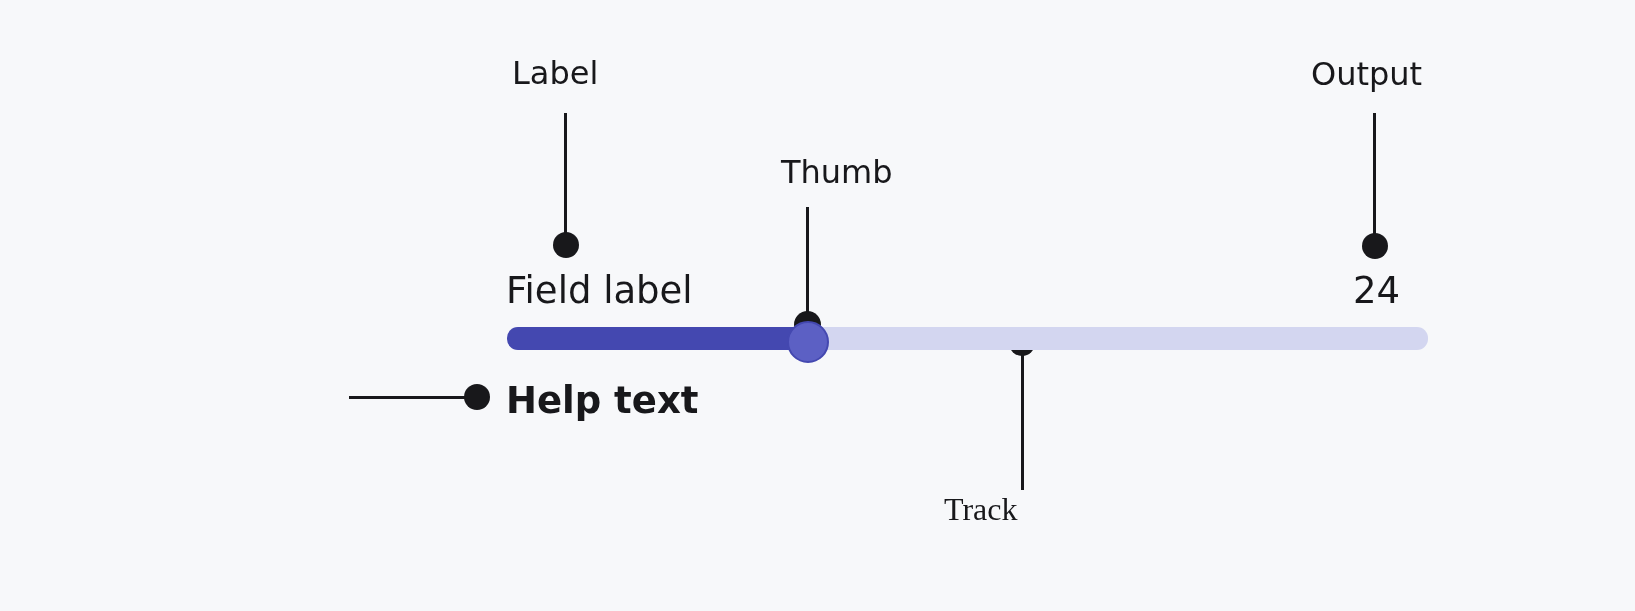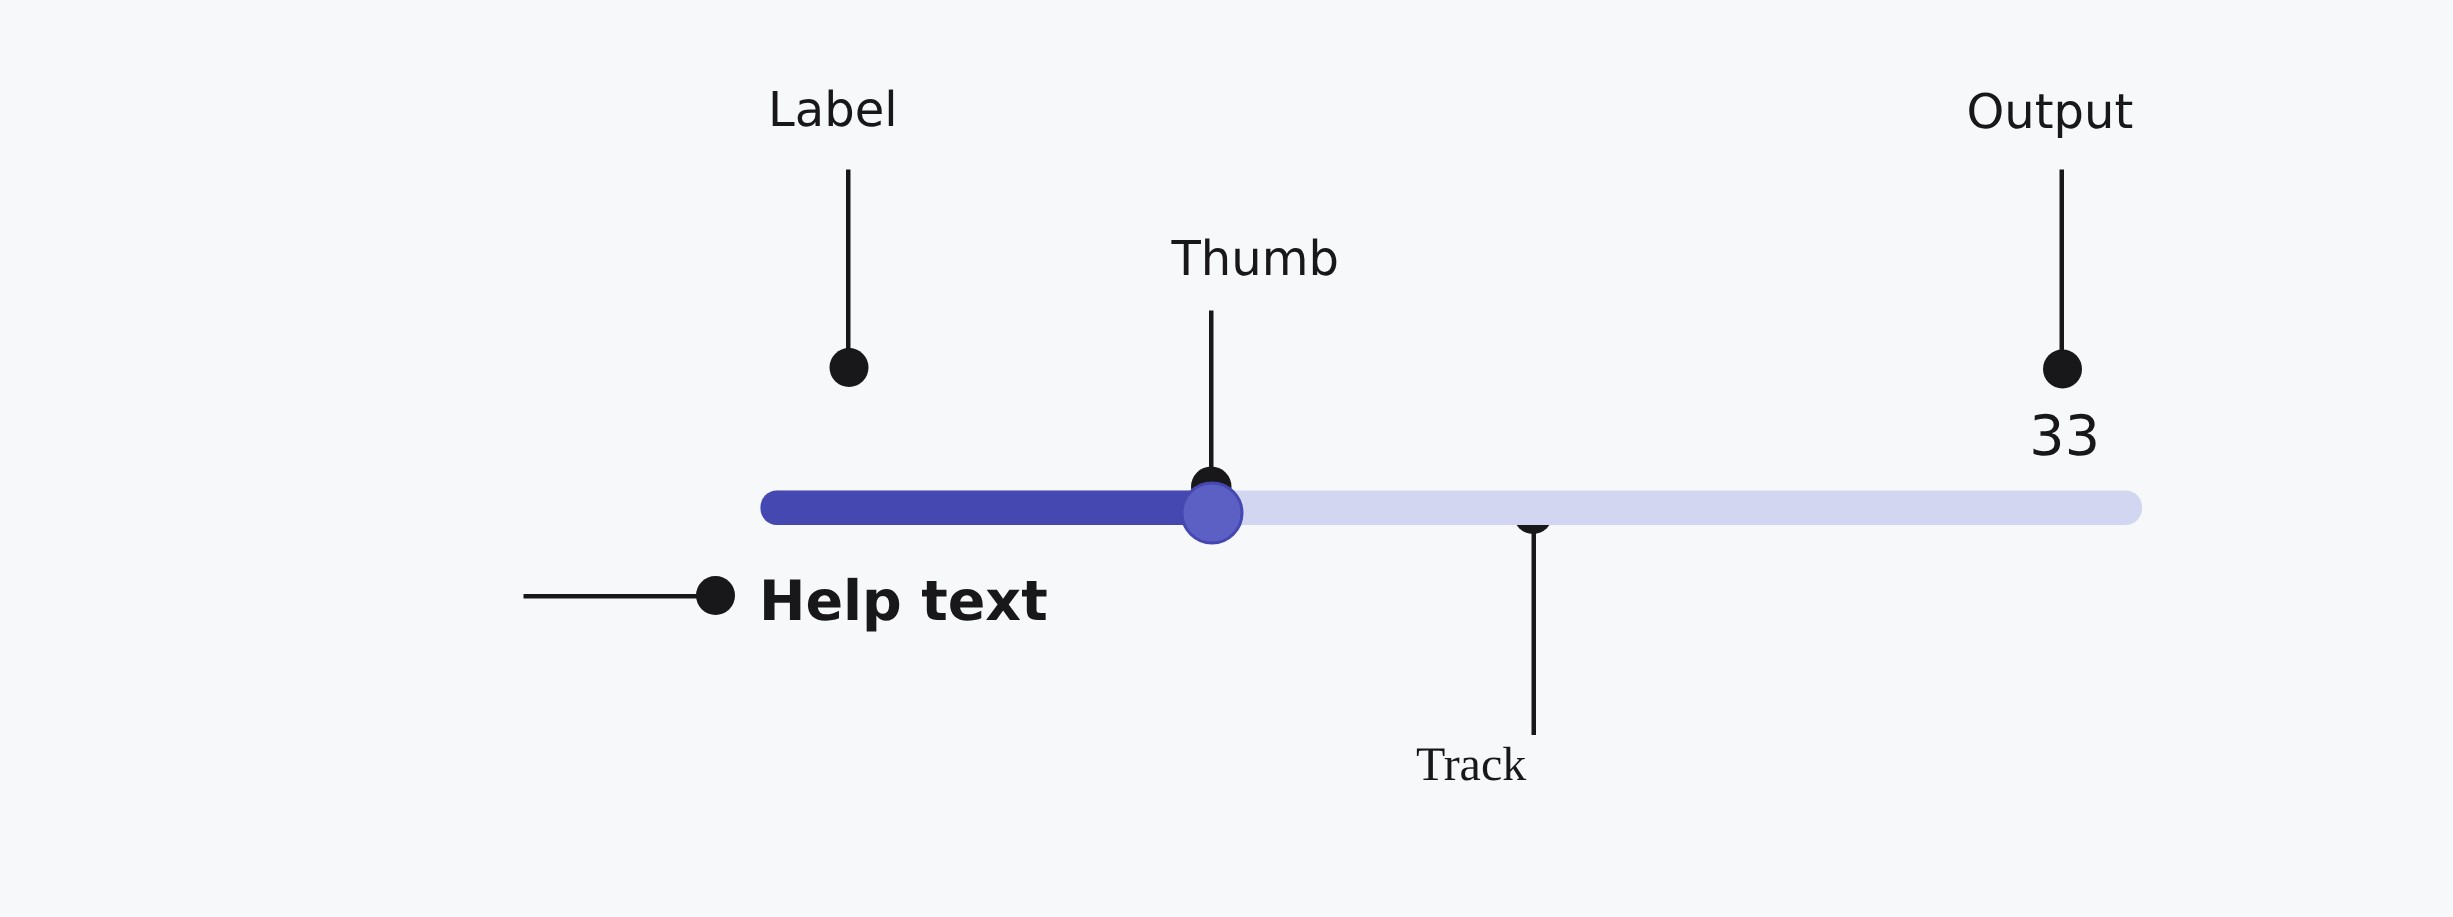"Field label" div.field-label { html: none -> <div>Field label</div> }
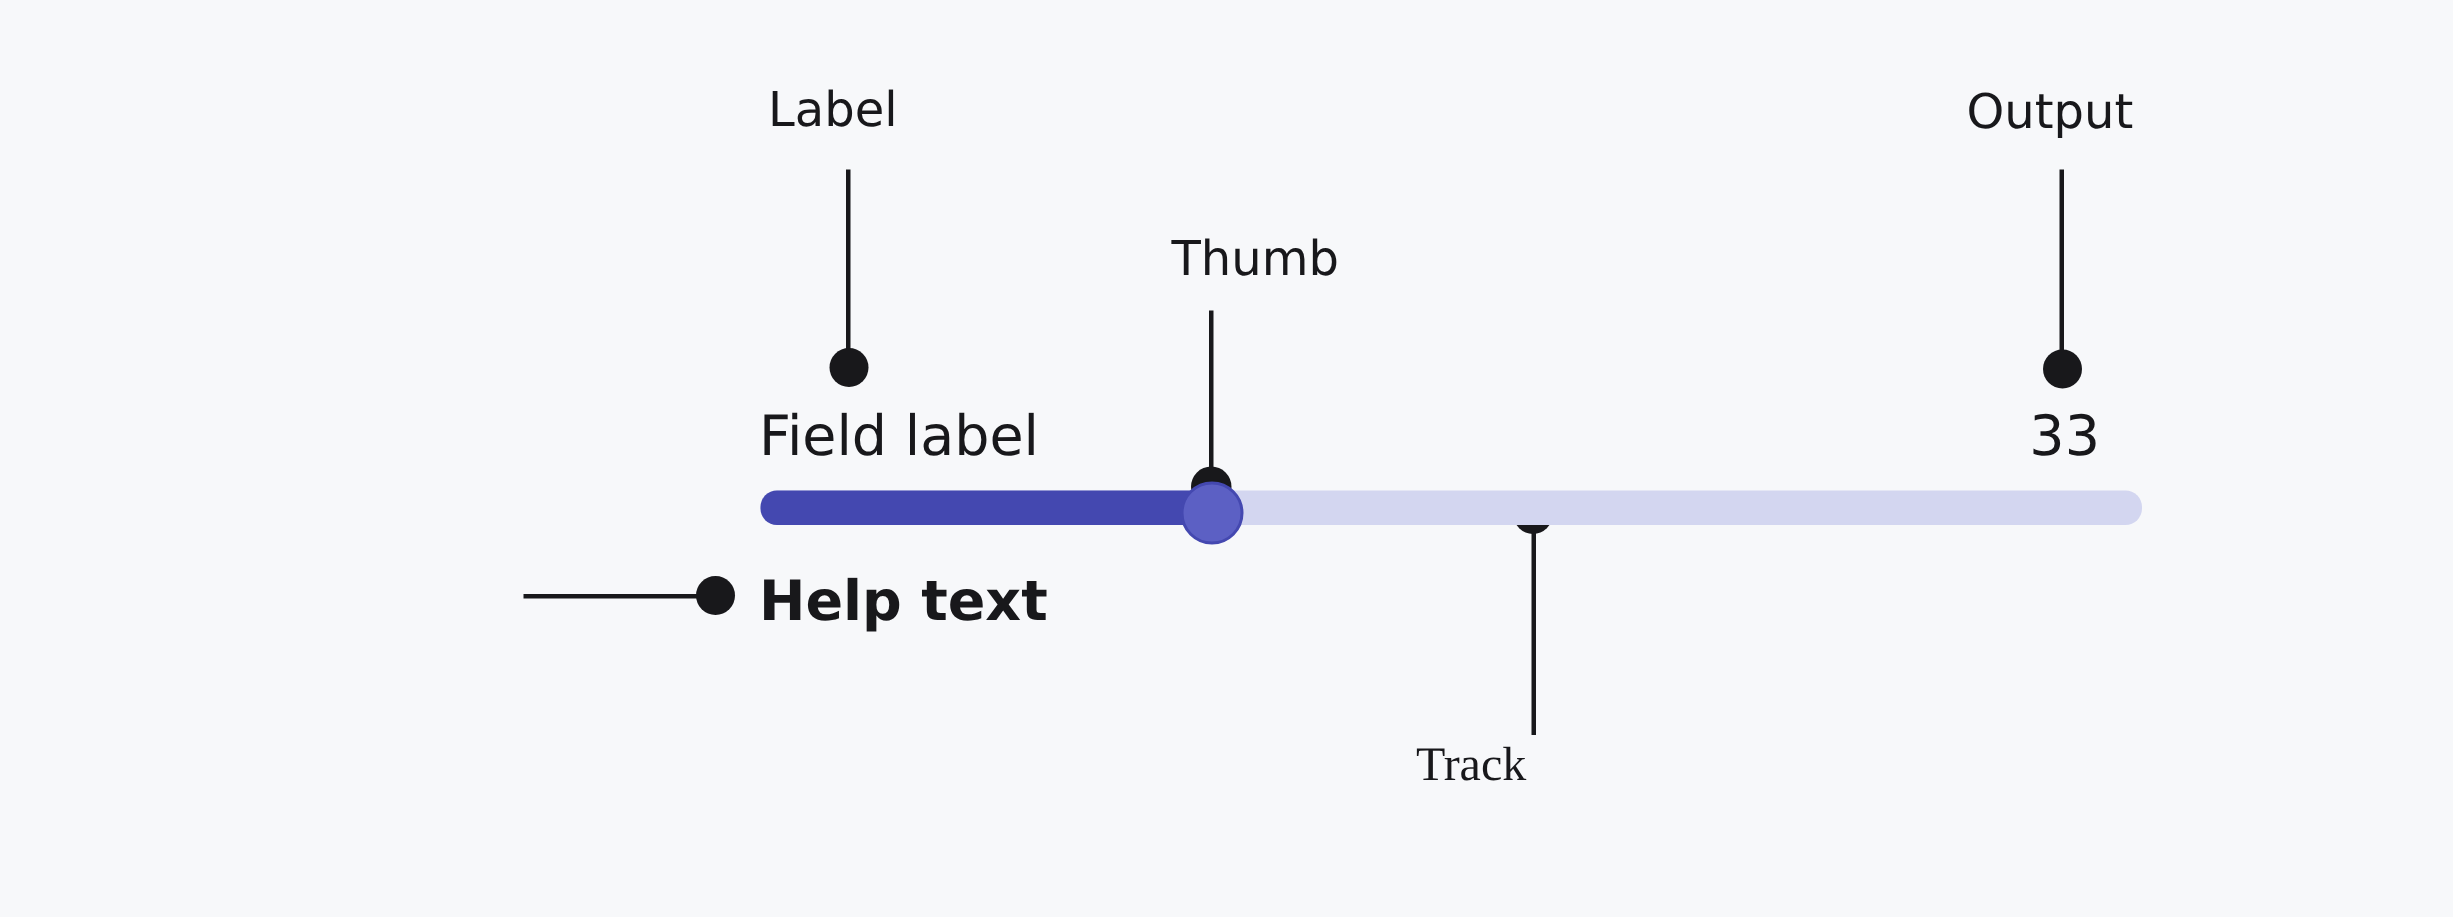"33" div.output-value { text: 33 -> 24 }
